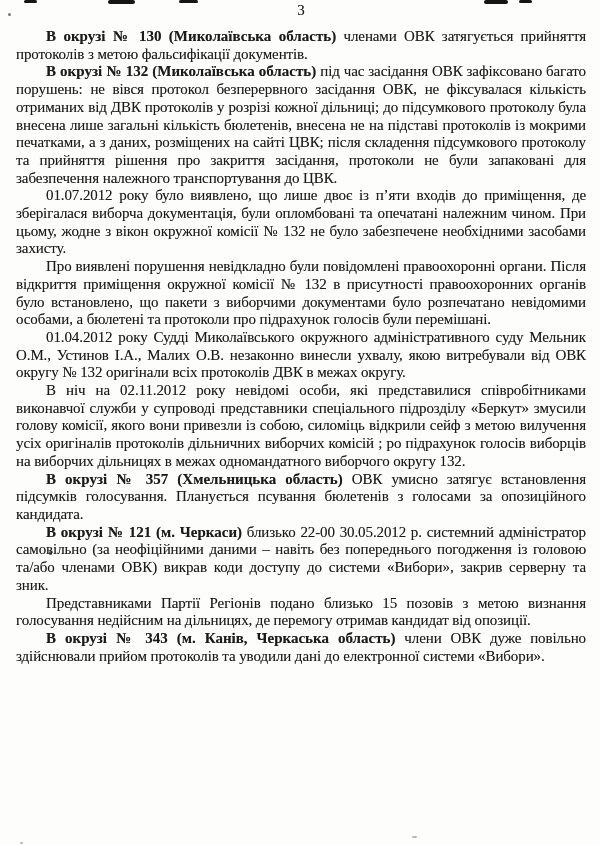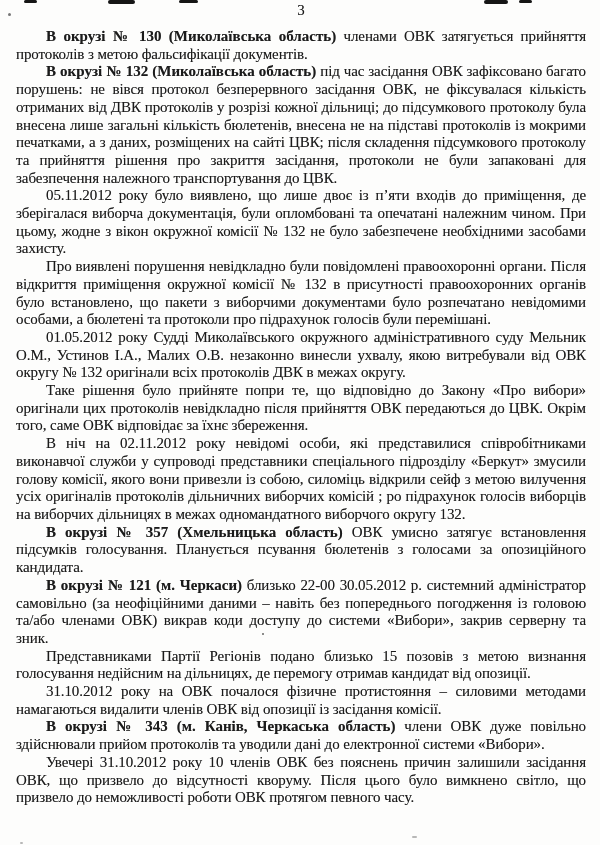"05.11.2012 року було виявлено, що" span { text: 05.11.2012 -> 01.07.2012 }
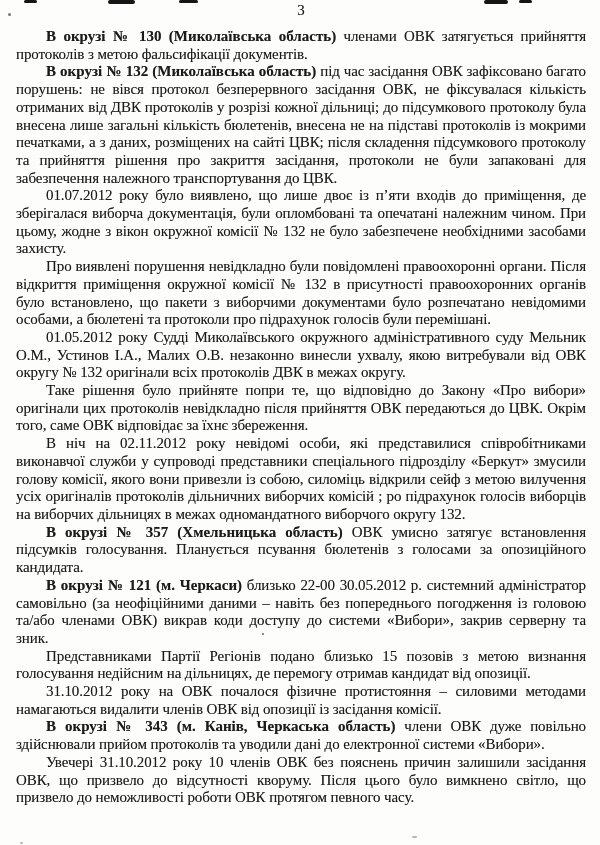"01.05.2012 року Судді Миколаївського" span { text: 01.05.2012 -> 01.04.2012 }
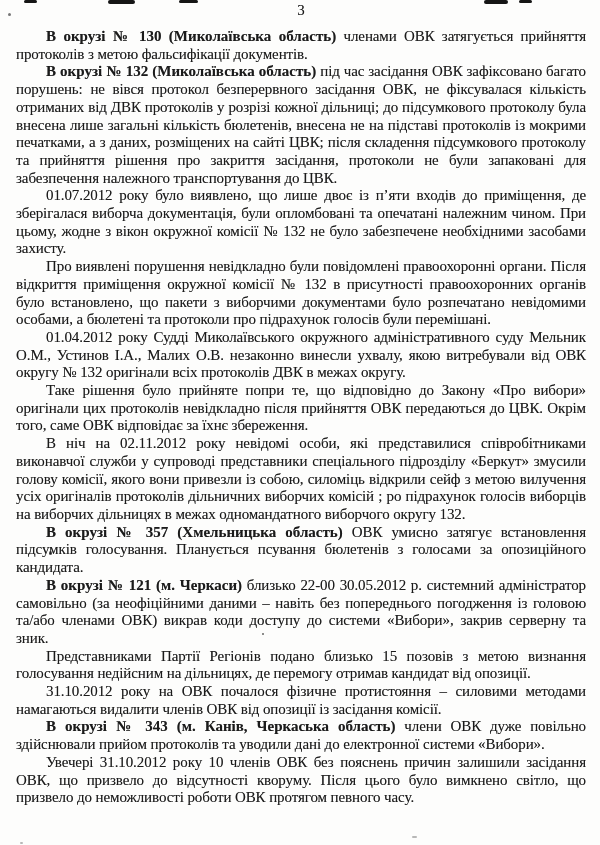"Таке рішення було прийняте попри" p.para { html: <p><span>Таке рішення було прийняте попри те, що відповідно до Закону «Про вибори» оригінали цих протоколів невідкладно після прийняття ОВК передаються до ЦВК. Окрім того, саме ОВК відповідає за їхнє збереження.</span></p> -> none }
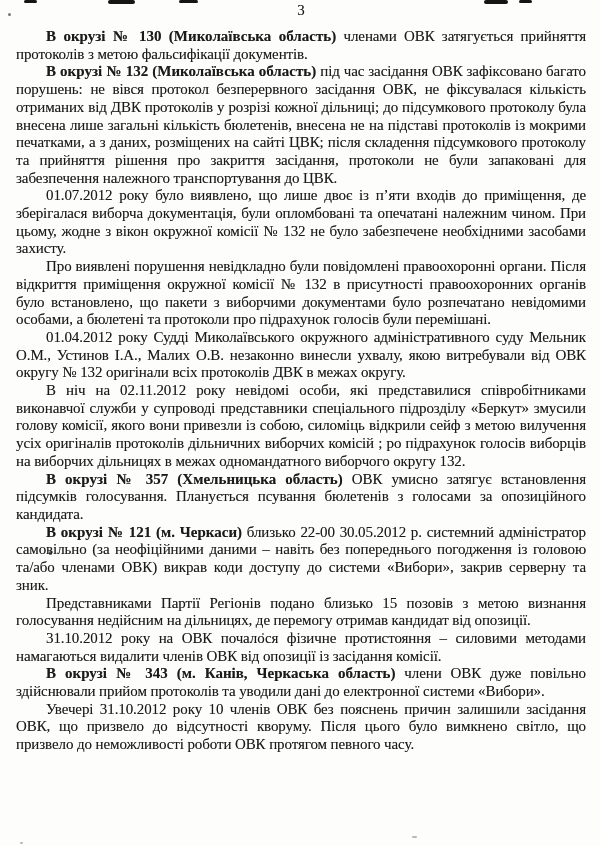"31.10.2012 року на ОВК почалося" p.para { html: <p><span>31.10.2012 року на ОВК почалося фізичне протистояння – силовими методами намагаються видалити членів ОВК від опозиції із засідання комісії.</span></p> -> none }
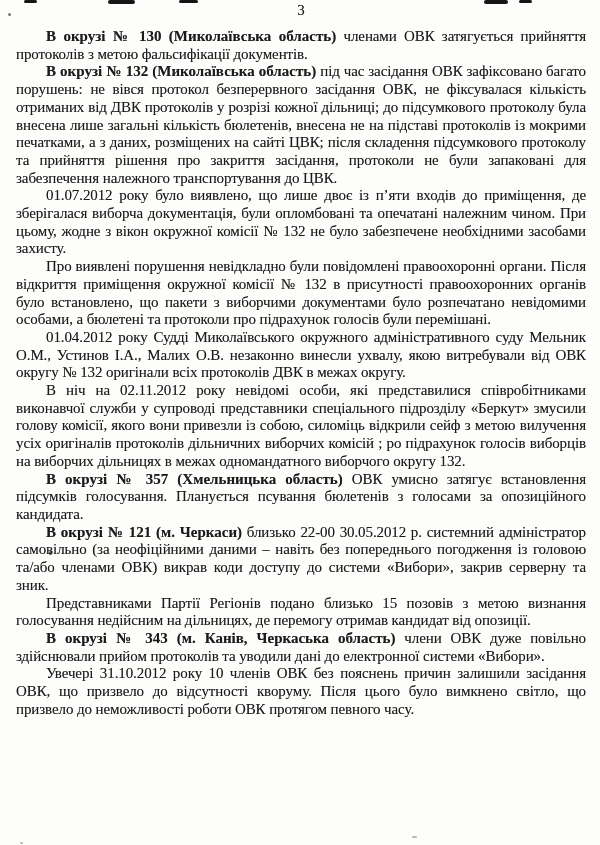"Увечері 31.10.2012 року 10 членів" p.para { html: <p><span>Увечері 31.10.2012 року 10 членів ОВК без пояснень причин залишили засідання ОВК, що призвело до відсутності кворуму. Після цього було вимкнено світло, що призвело до неможливості роботи ОВК протягом певного часу.</span></p> -> none }
